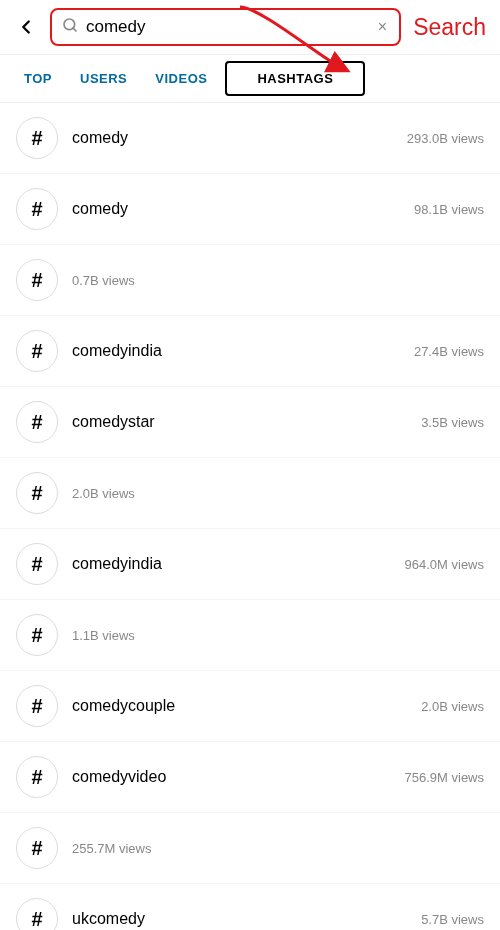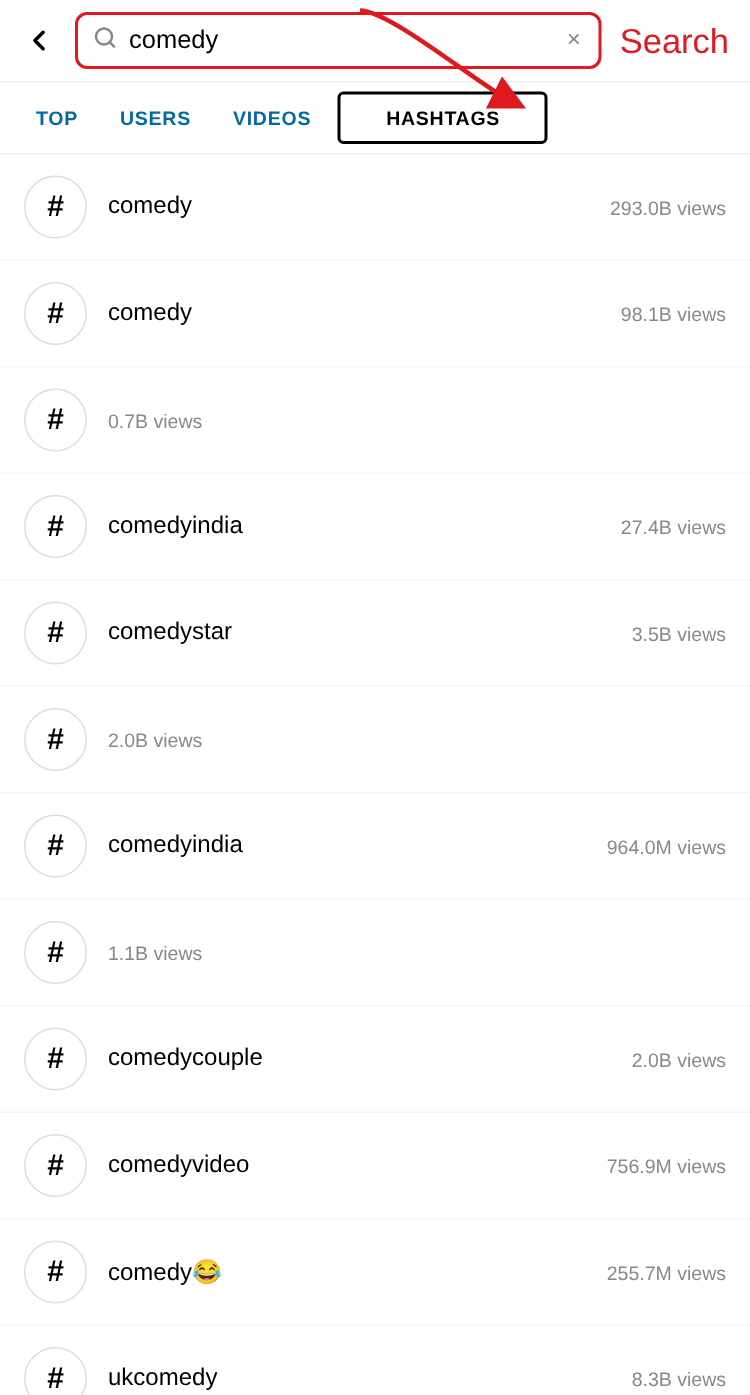"comedy😂" span.hashtag-name { html: <span>comedy😂</span> -> none }
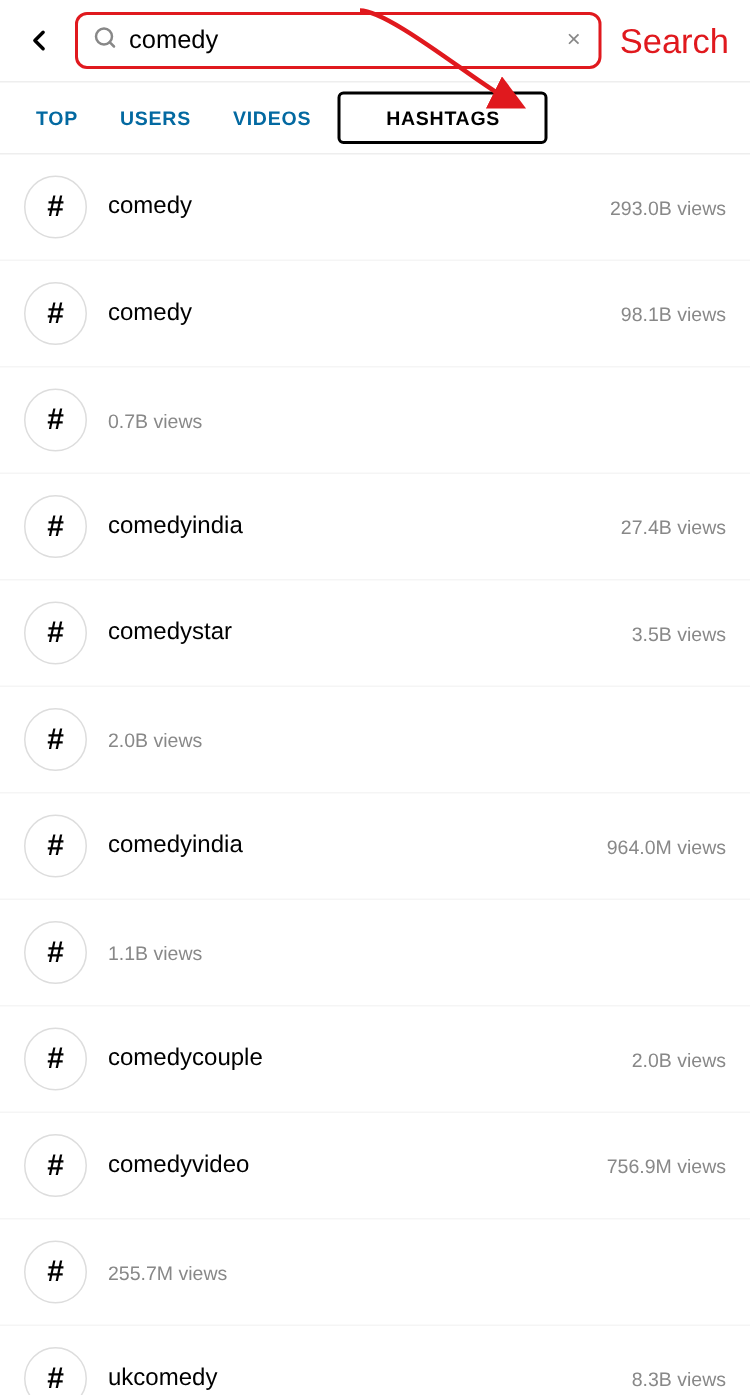"8.3B views" span.hashtag-views { text: 8.3B -> 5.7B }
